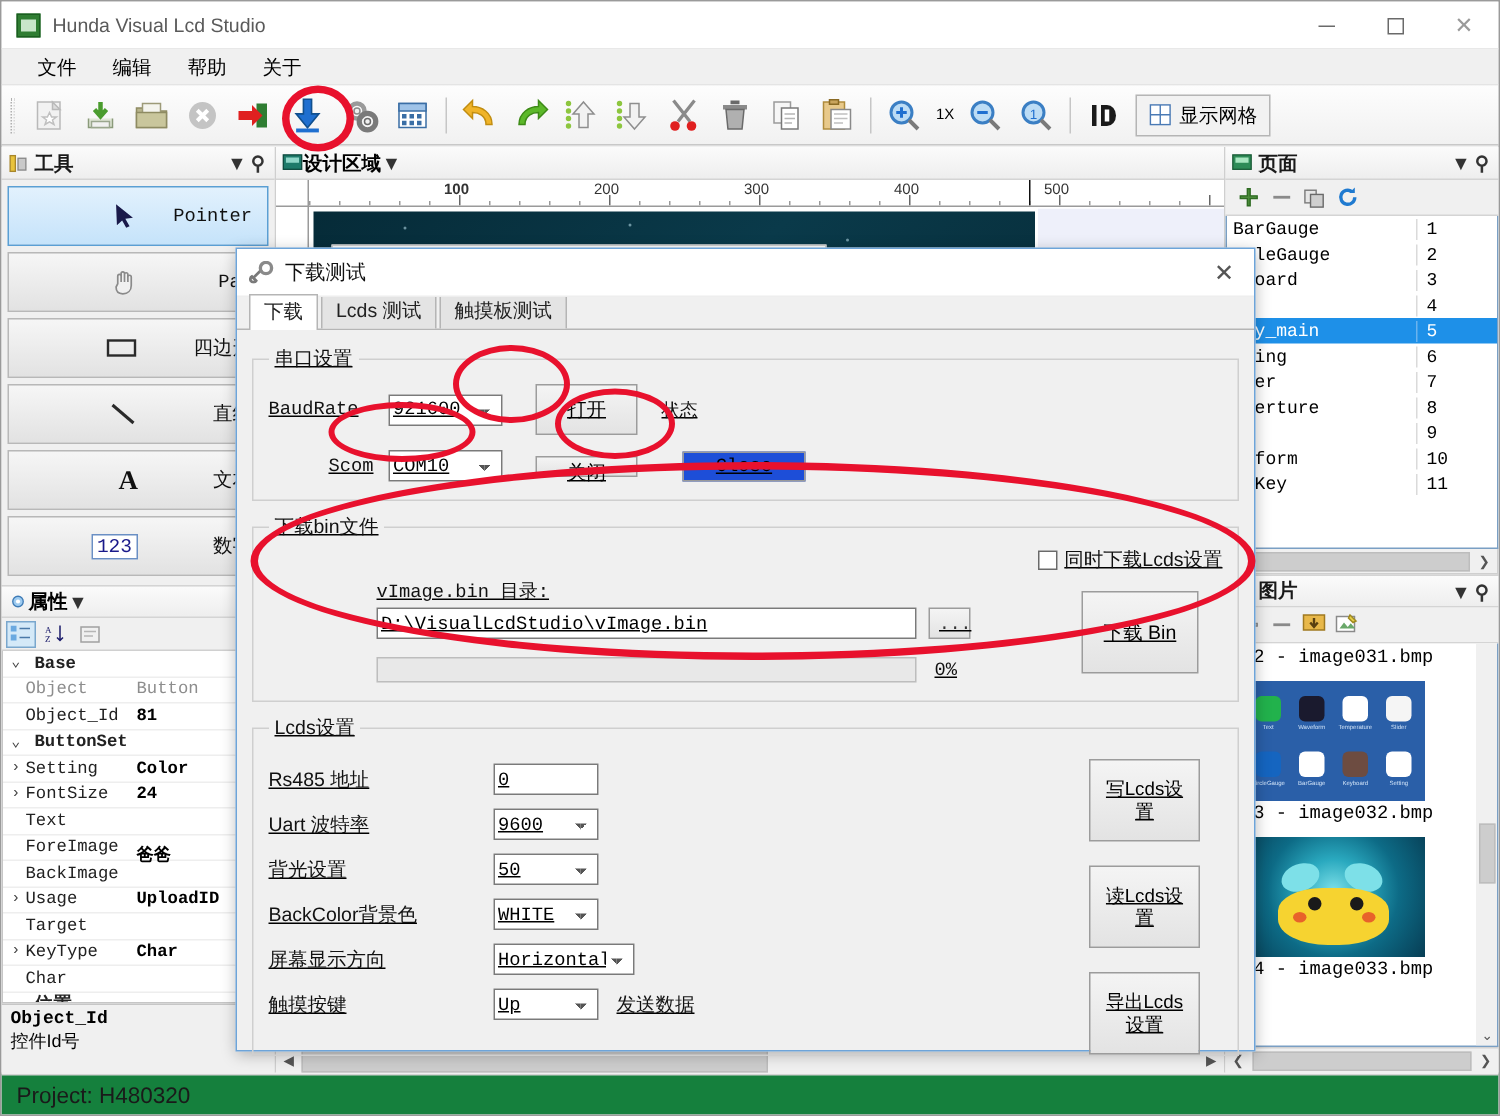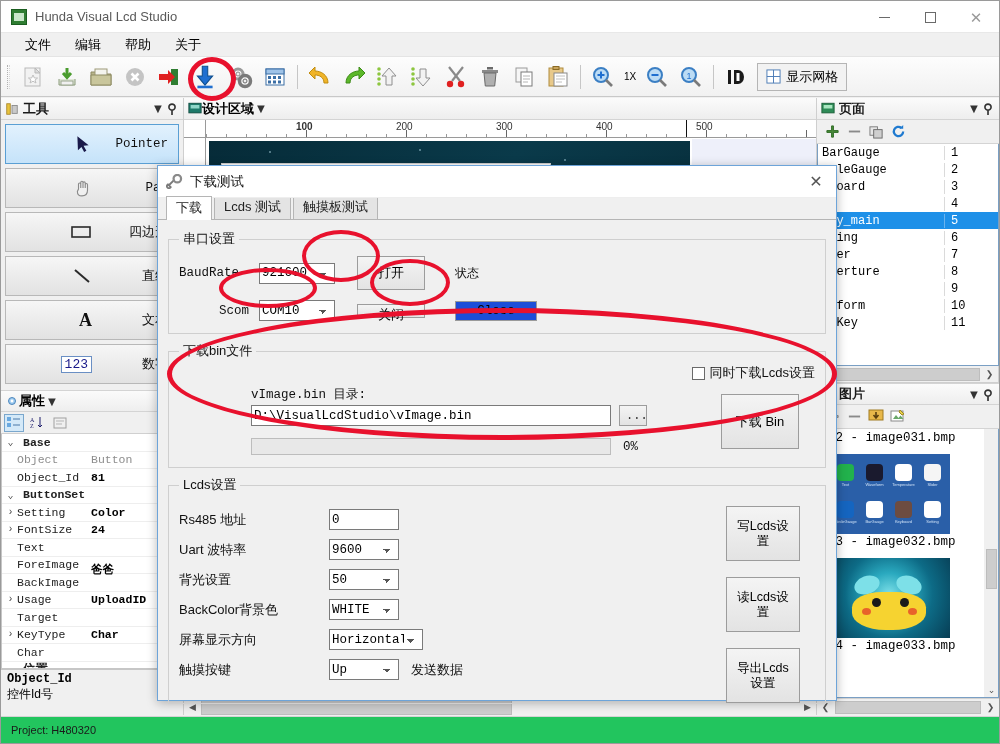"串口设置" .dlg-body { text-decoration: none -> underline }
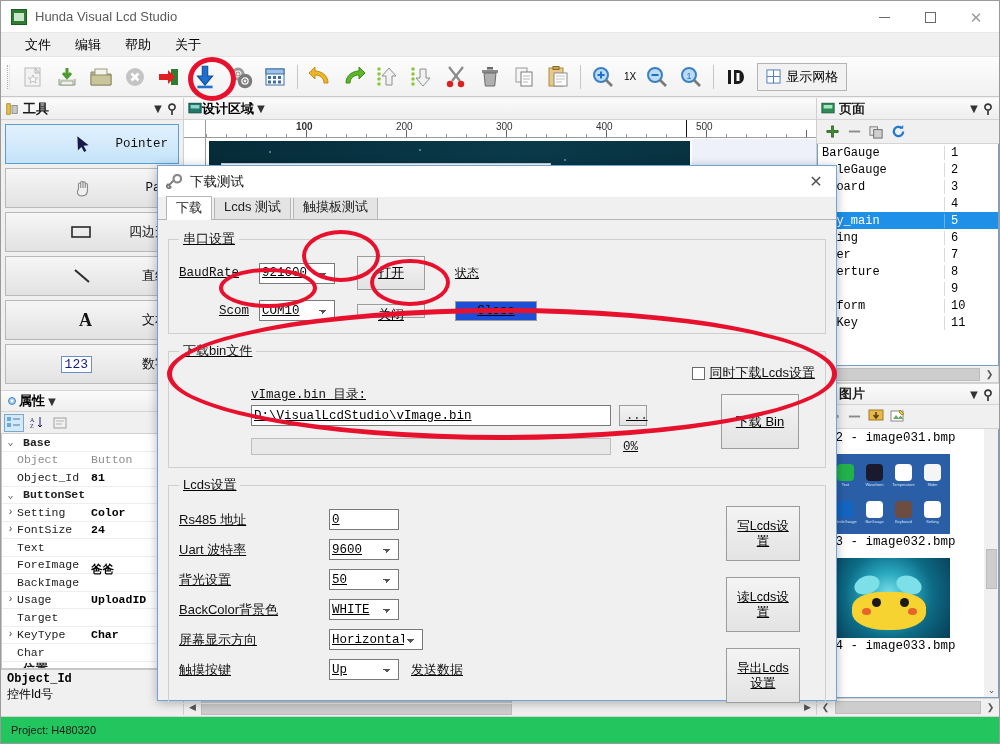"状态" div { margin-left: 30px -> 16px }
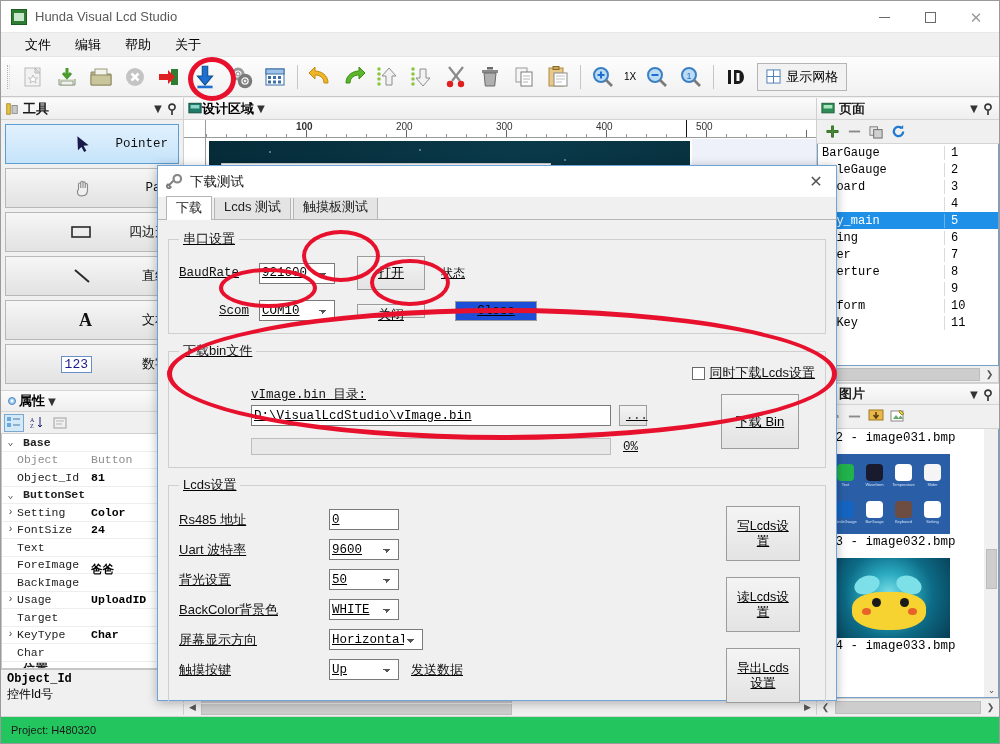"Project: H480320" .statusbar { background: #22c55e -> #15803d; font-size: 11px -> 15px }
